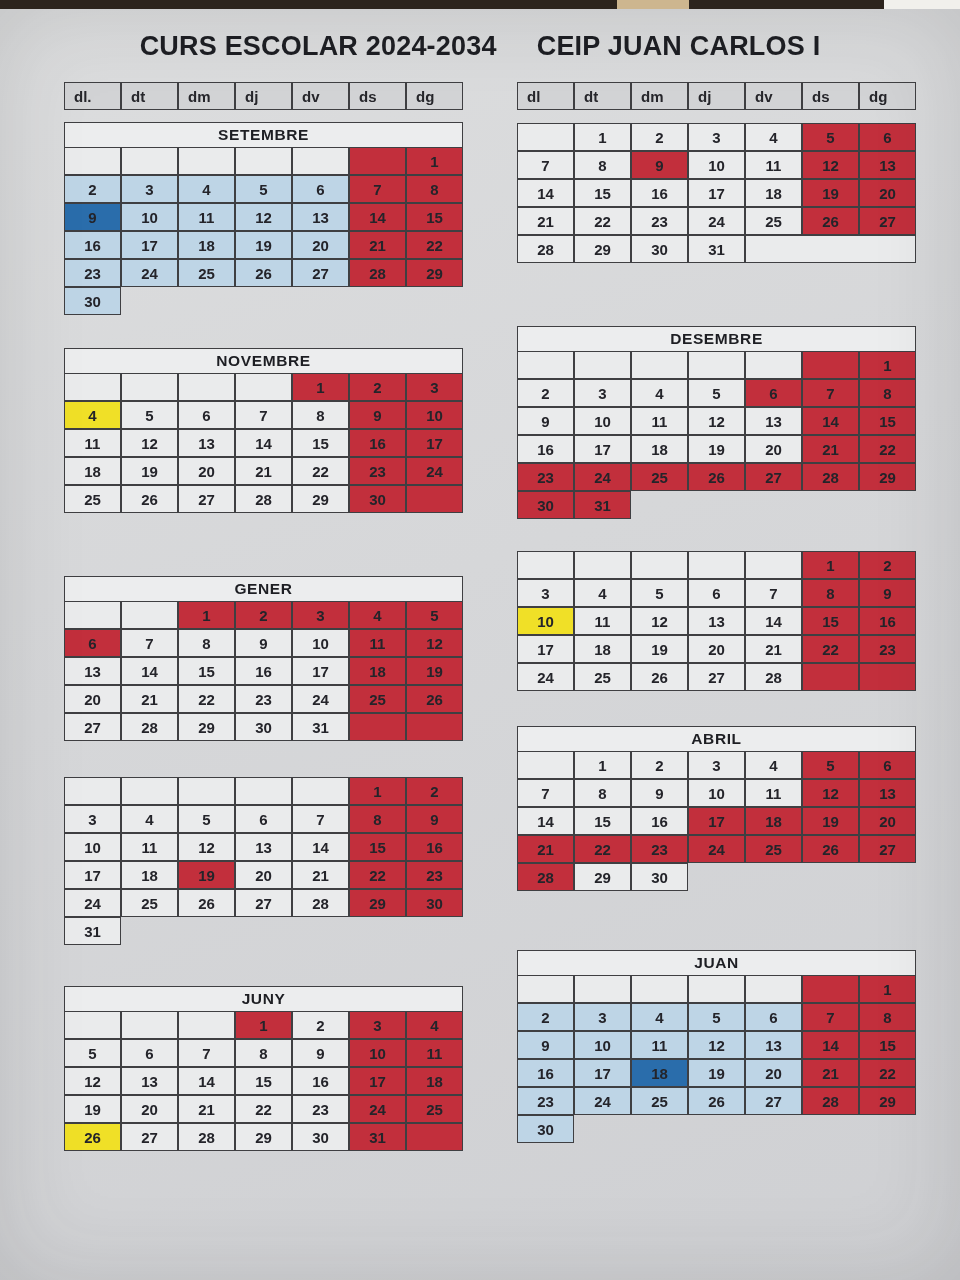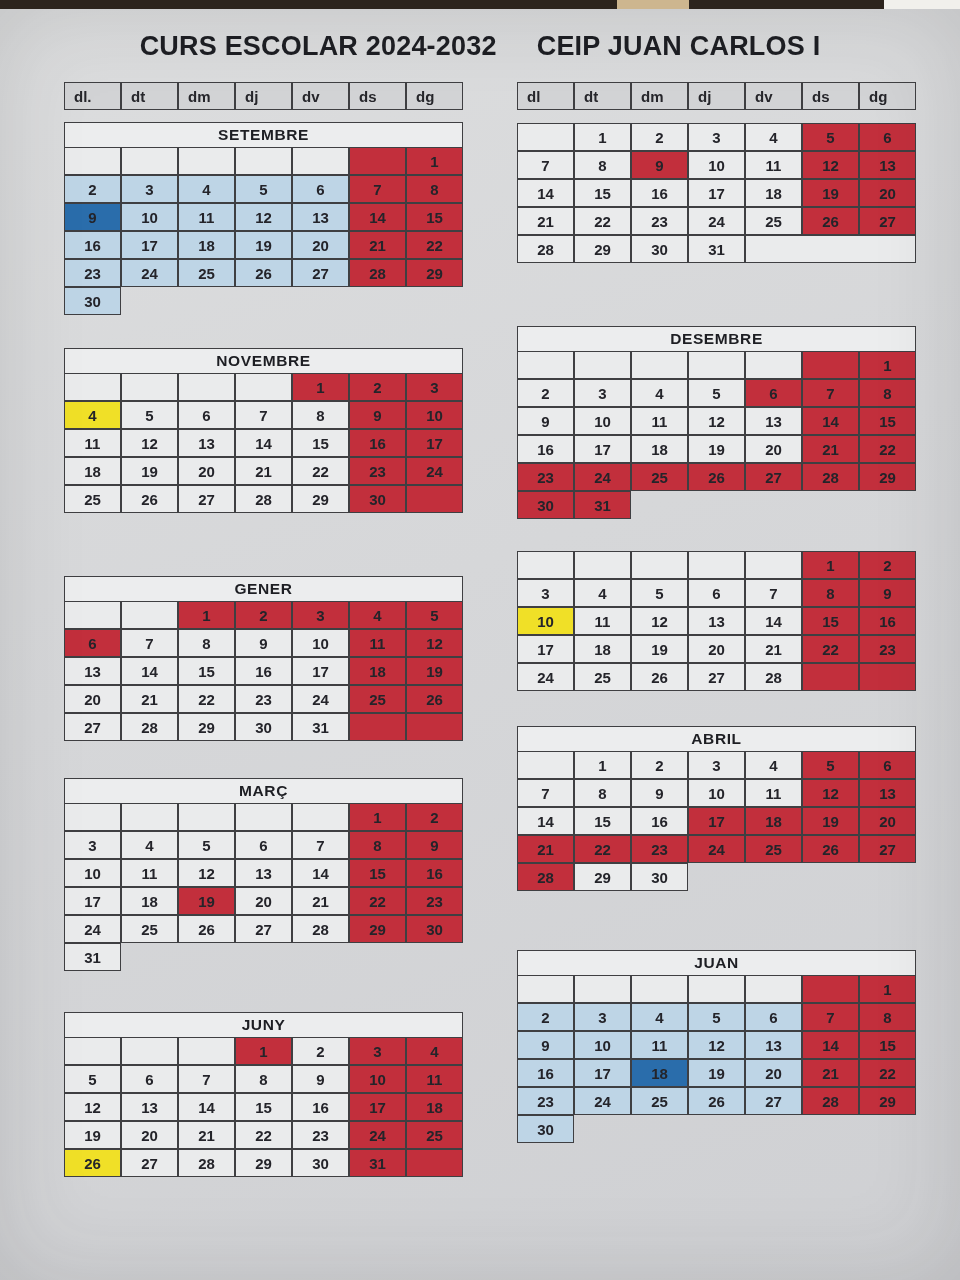"CURS ESCOLAR 2024-2032" span { text: 2024-2032 -> 2024-2034 }
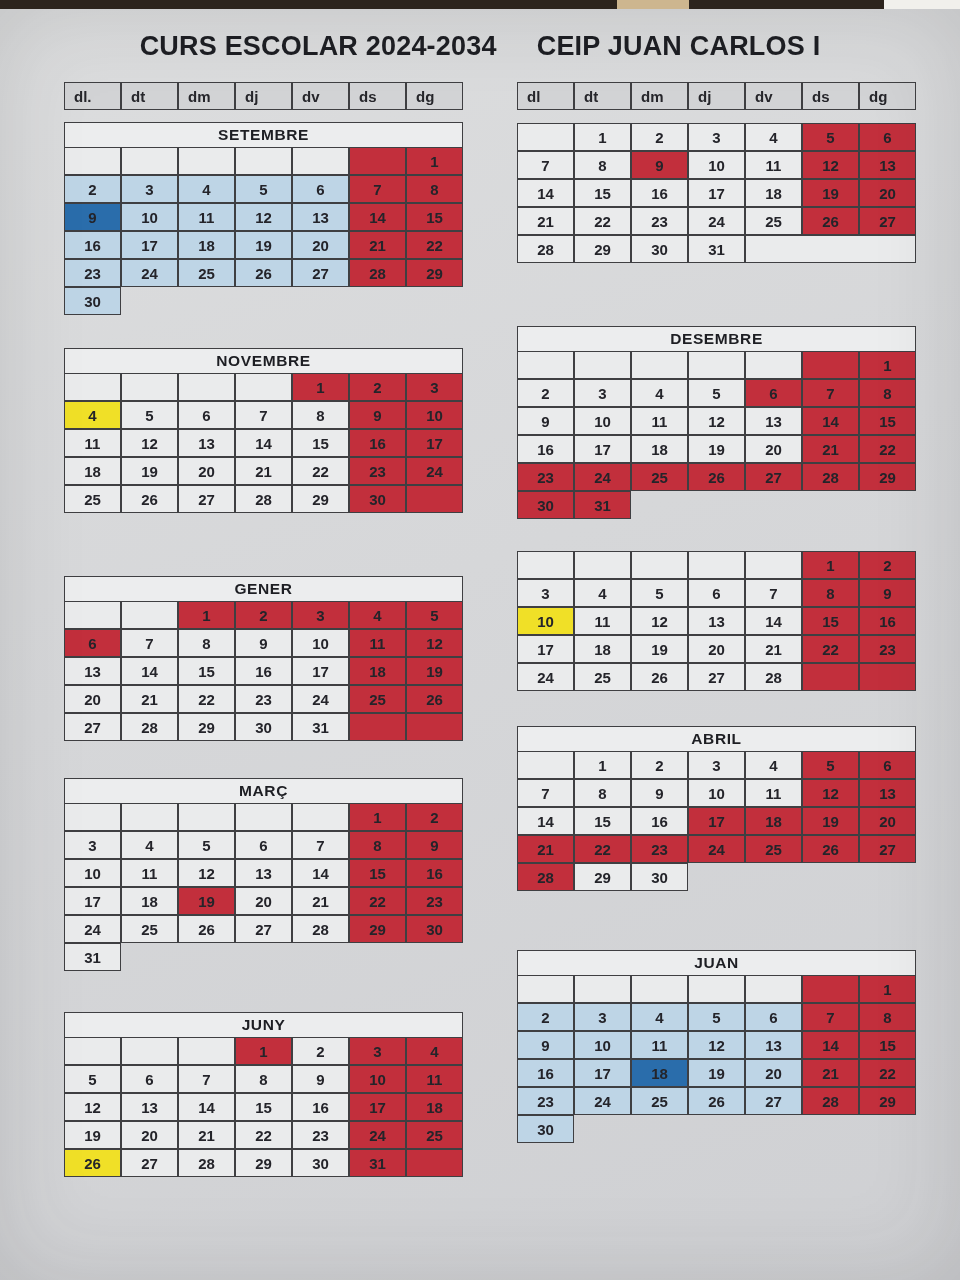"MARÇ" div.mtitle { html: <div>MARÇ</div> -> none }
